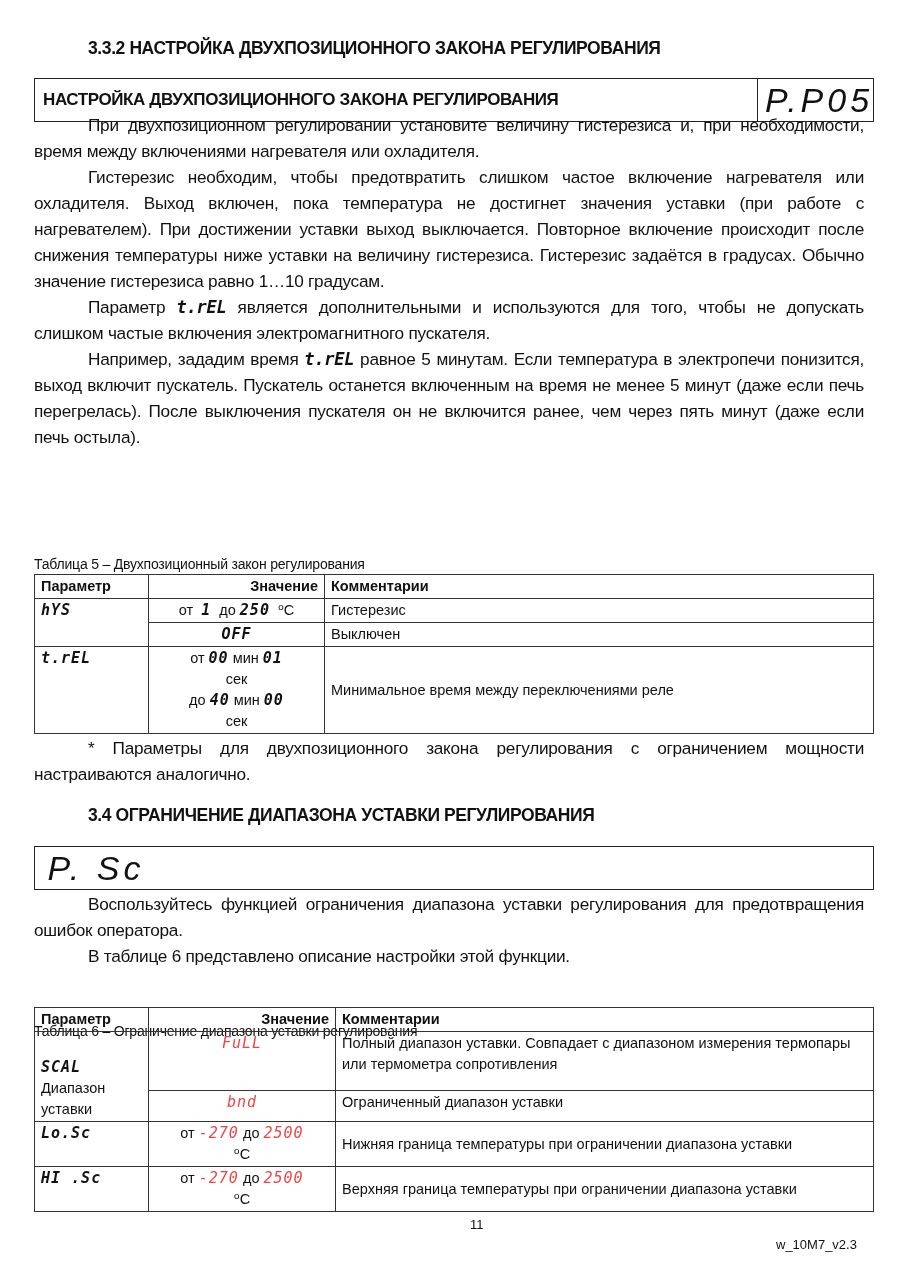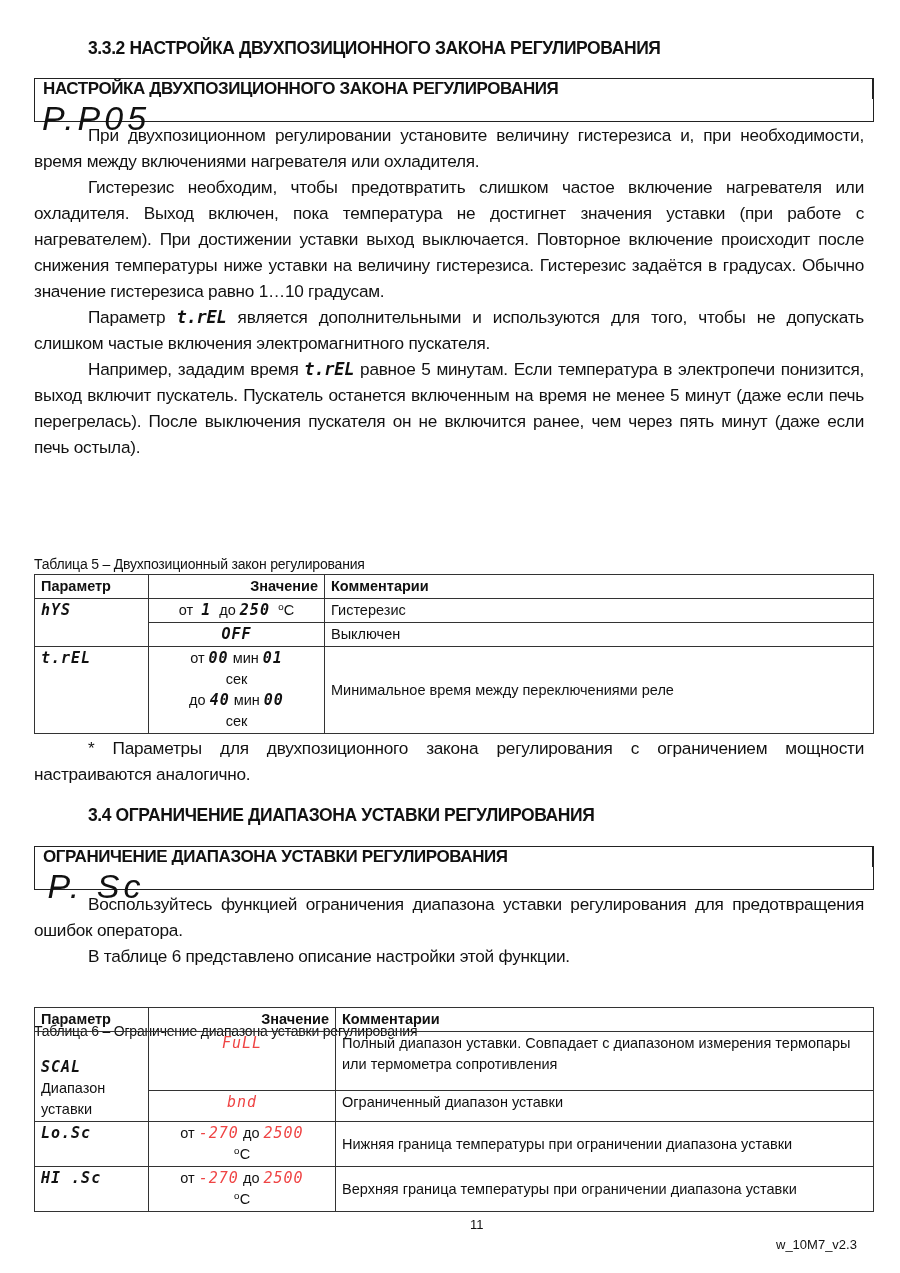"НАСТРОЙКА ДВУХПОЗИЦИОННОГО ЗАКОНА" .box { flex-direction: column -> none }
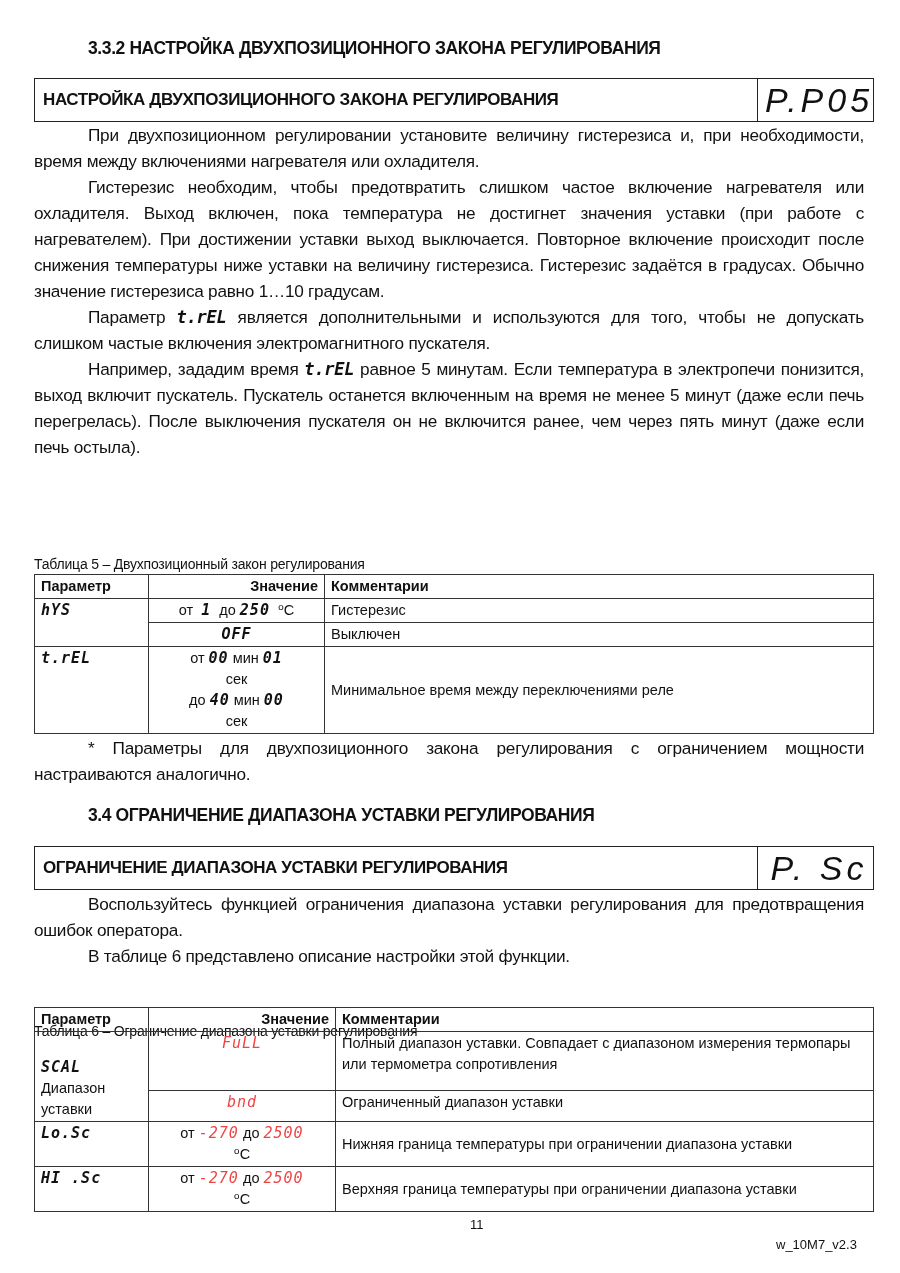"При двухпозиционном регулировании" div.abs { top: 122px -> 112px }
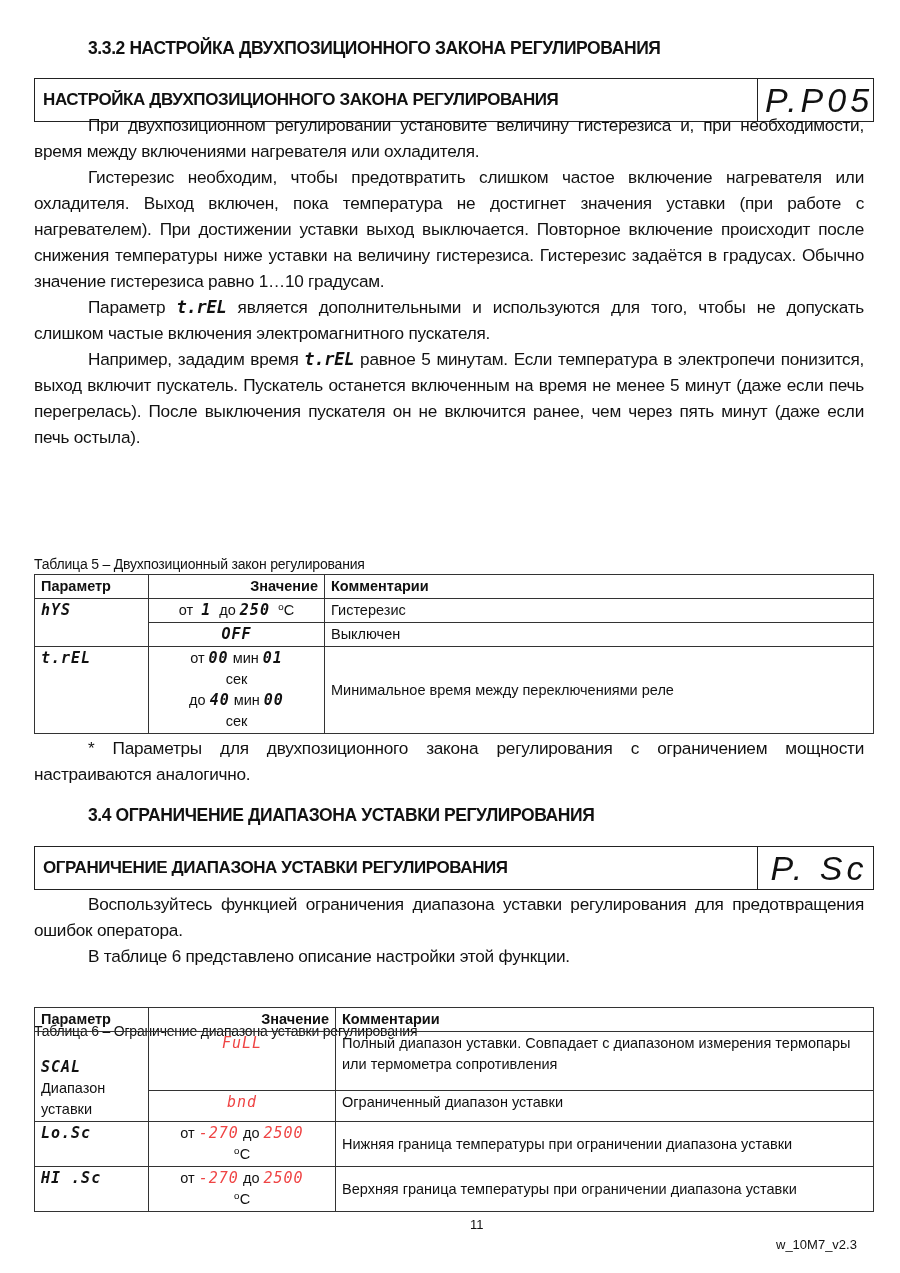"ОГРАНИЧЕНИЕ ДИАПАЗОНА УСТАВКИ" div.box-title { html: <div>ОГРАНИЧЕНИЕ ДИАПАЗОНА УСТАВКИ РЕГУЛИРОВАНИЯ</div> -> none }
